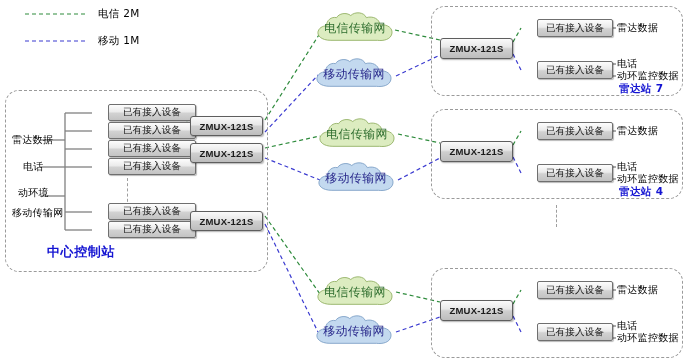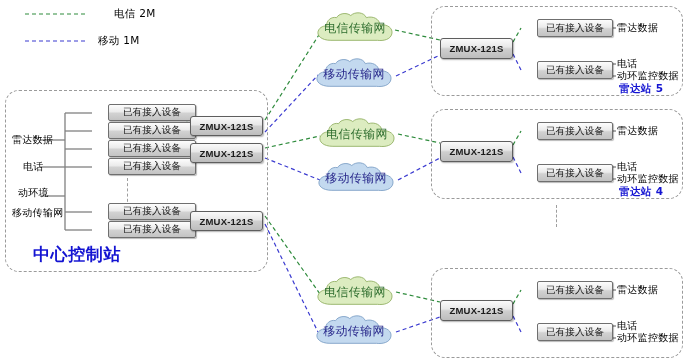"电信 2M" div.legend-label { margin-left: 16px -> none }
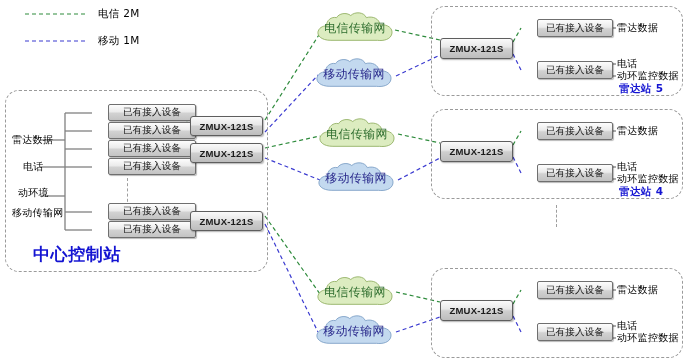"雷达站 5" div.station-name { text: 5 -> 7 }
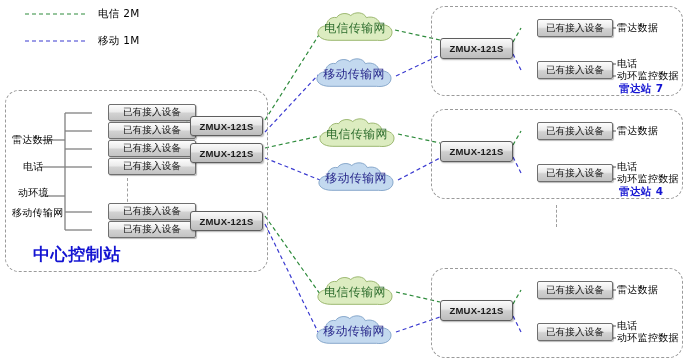"中心控制站" .center-name { font-size: 17px -> 13px; margin-left: none -> 14px }
